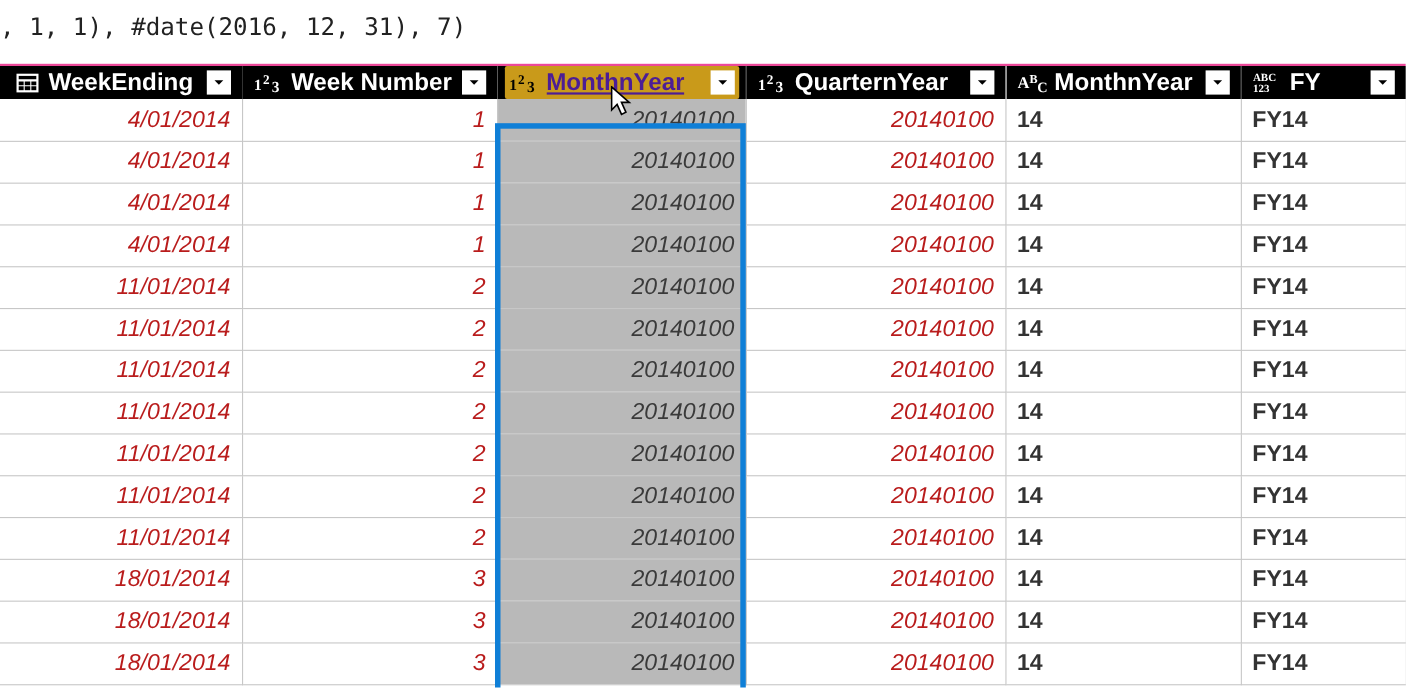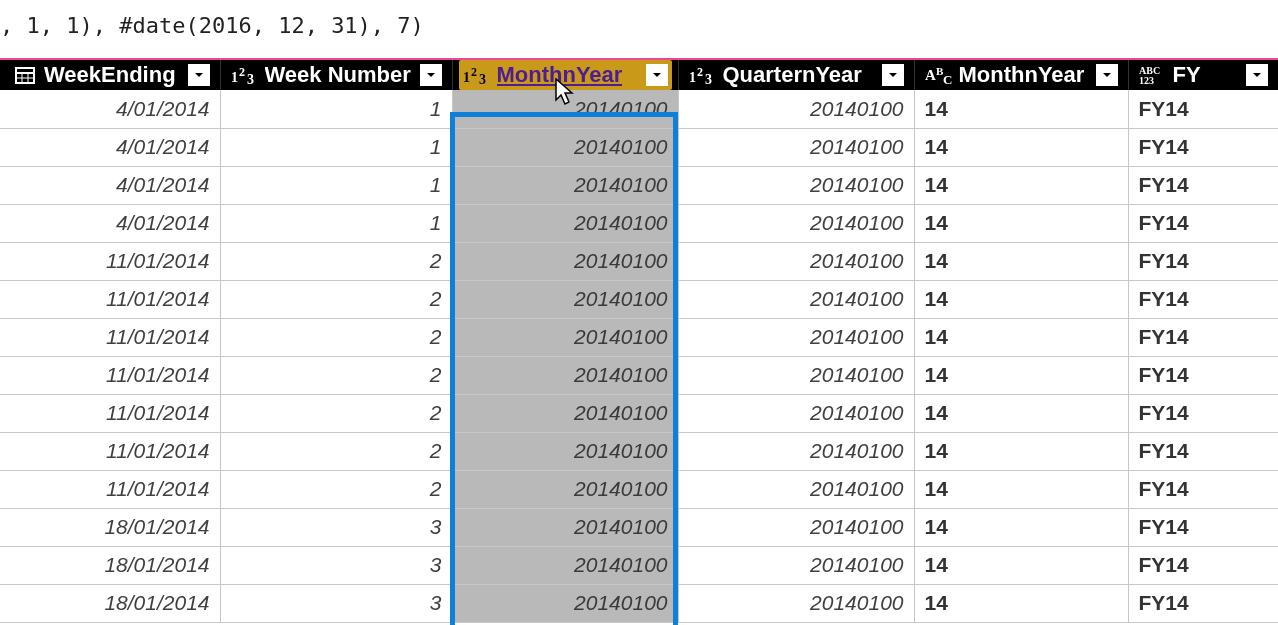"4/01/2014" td.num-r { color: #404040 -> #b91c1c }
